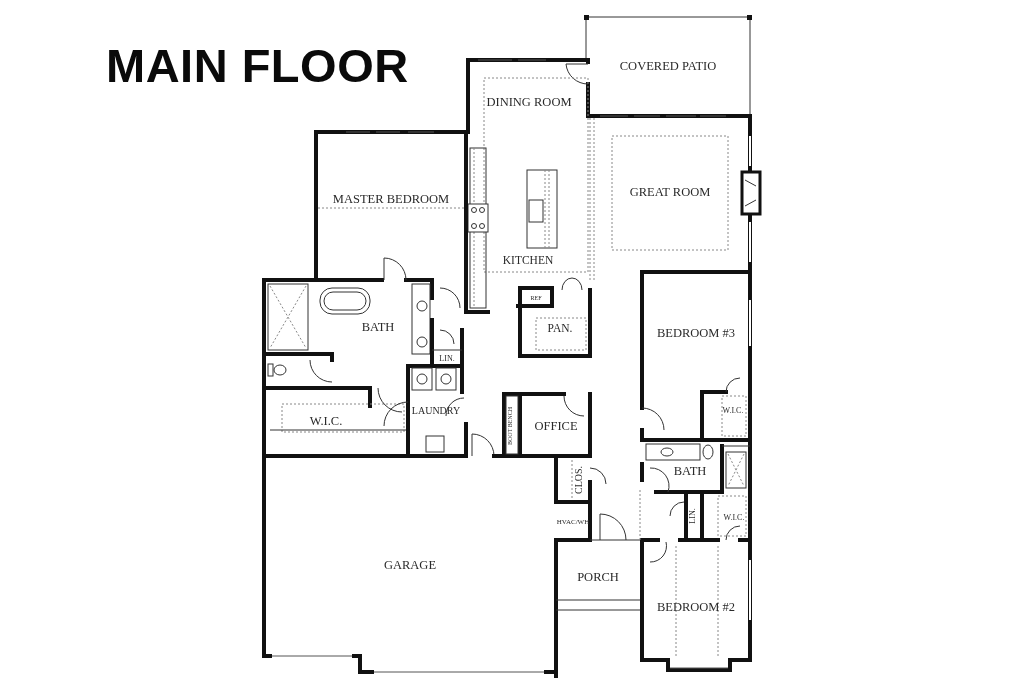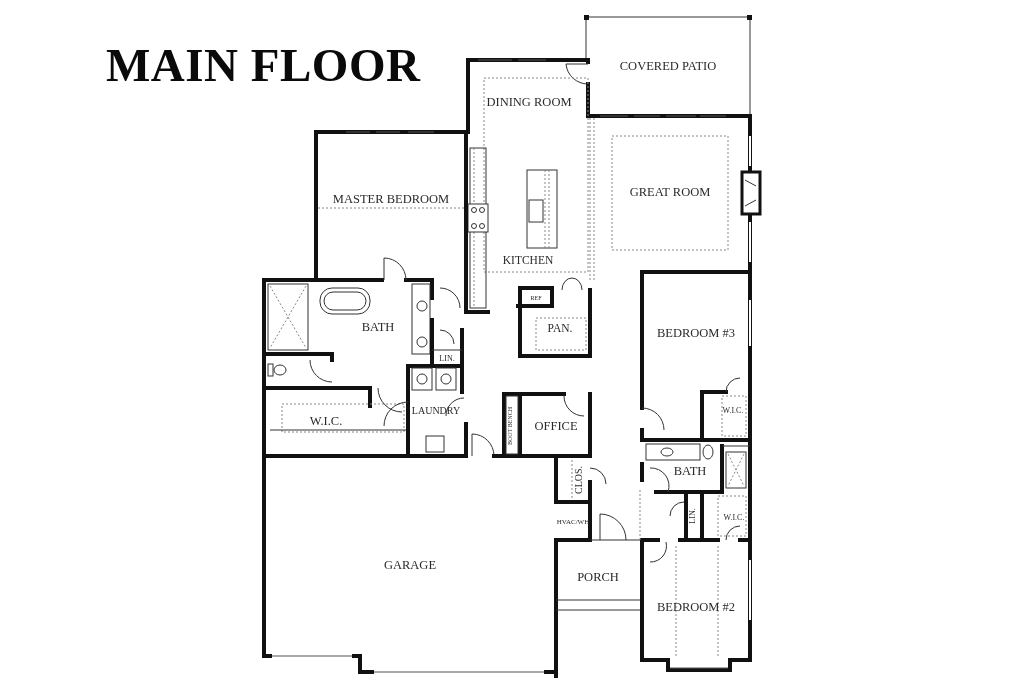"MAIN FLOOR" .title { font-family: Liberation Serif, serif -> Liberation Sans, sans-serif }
